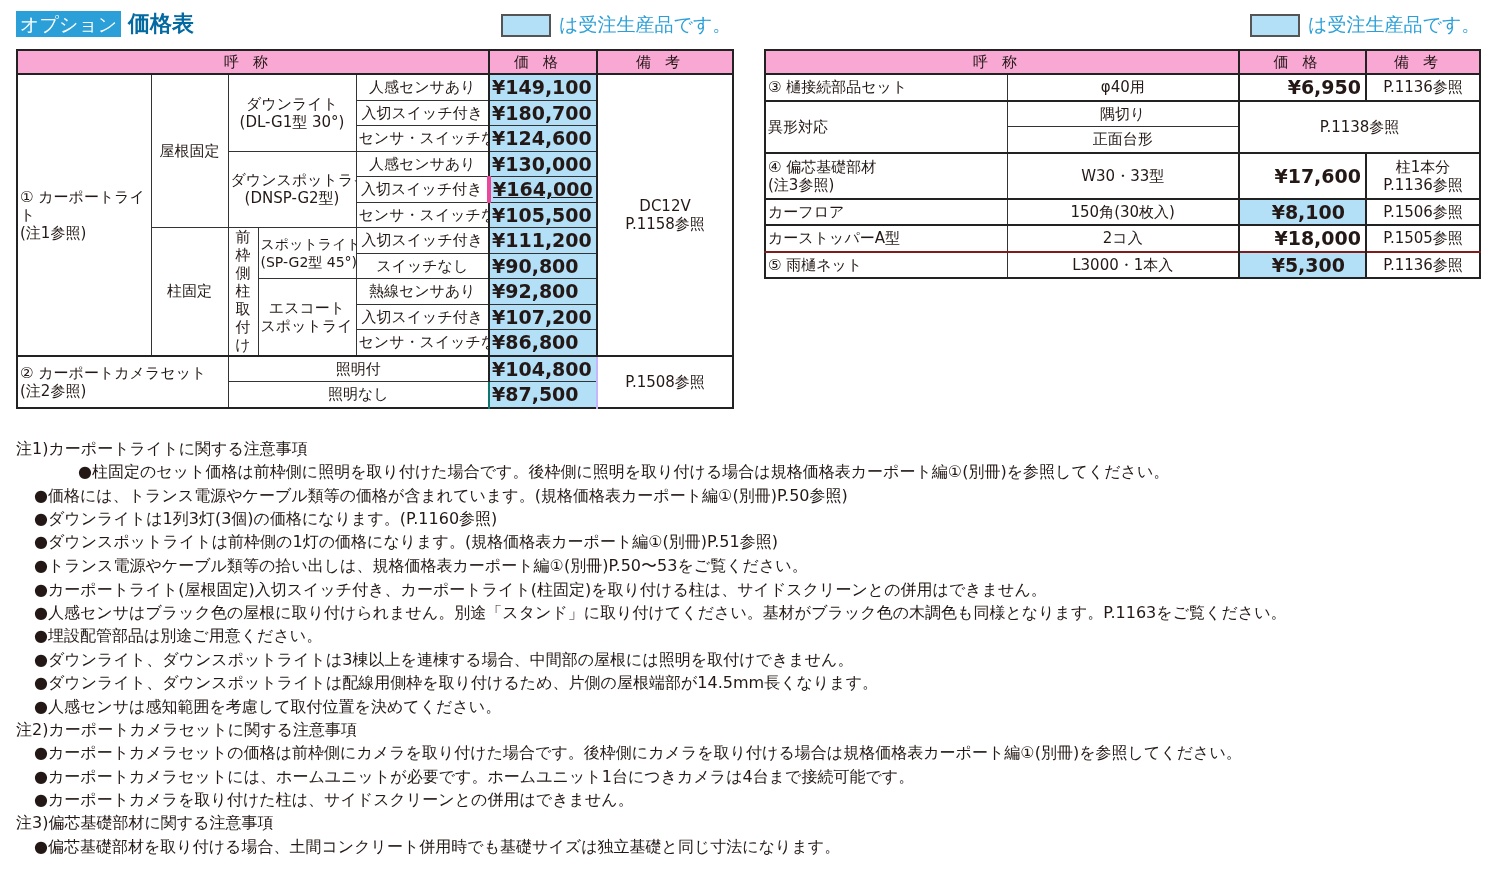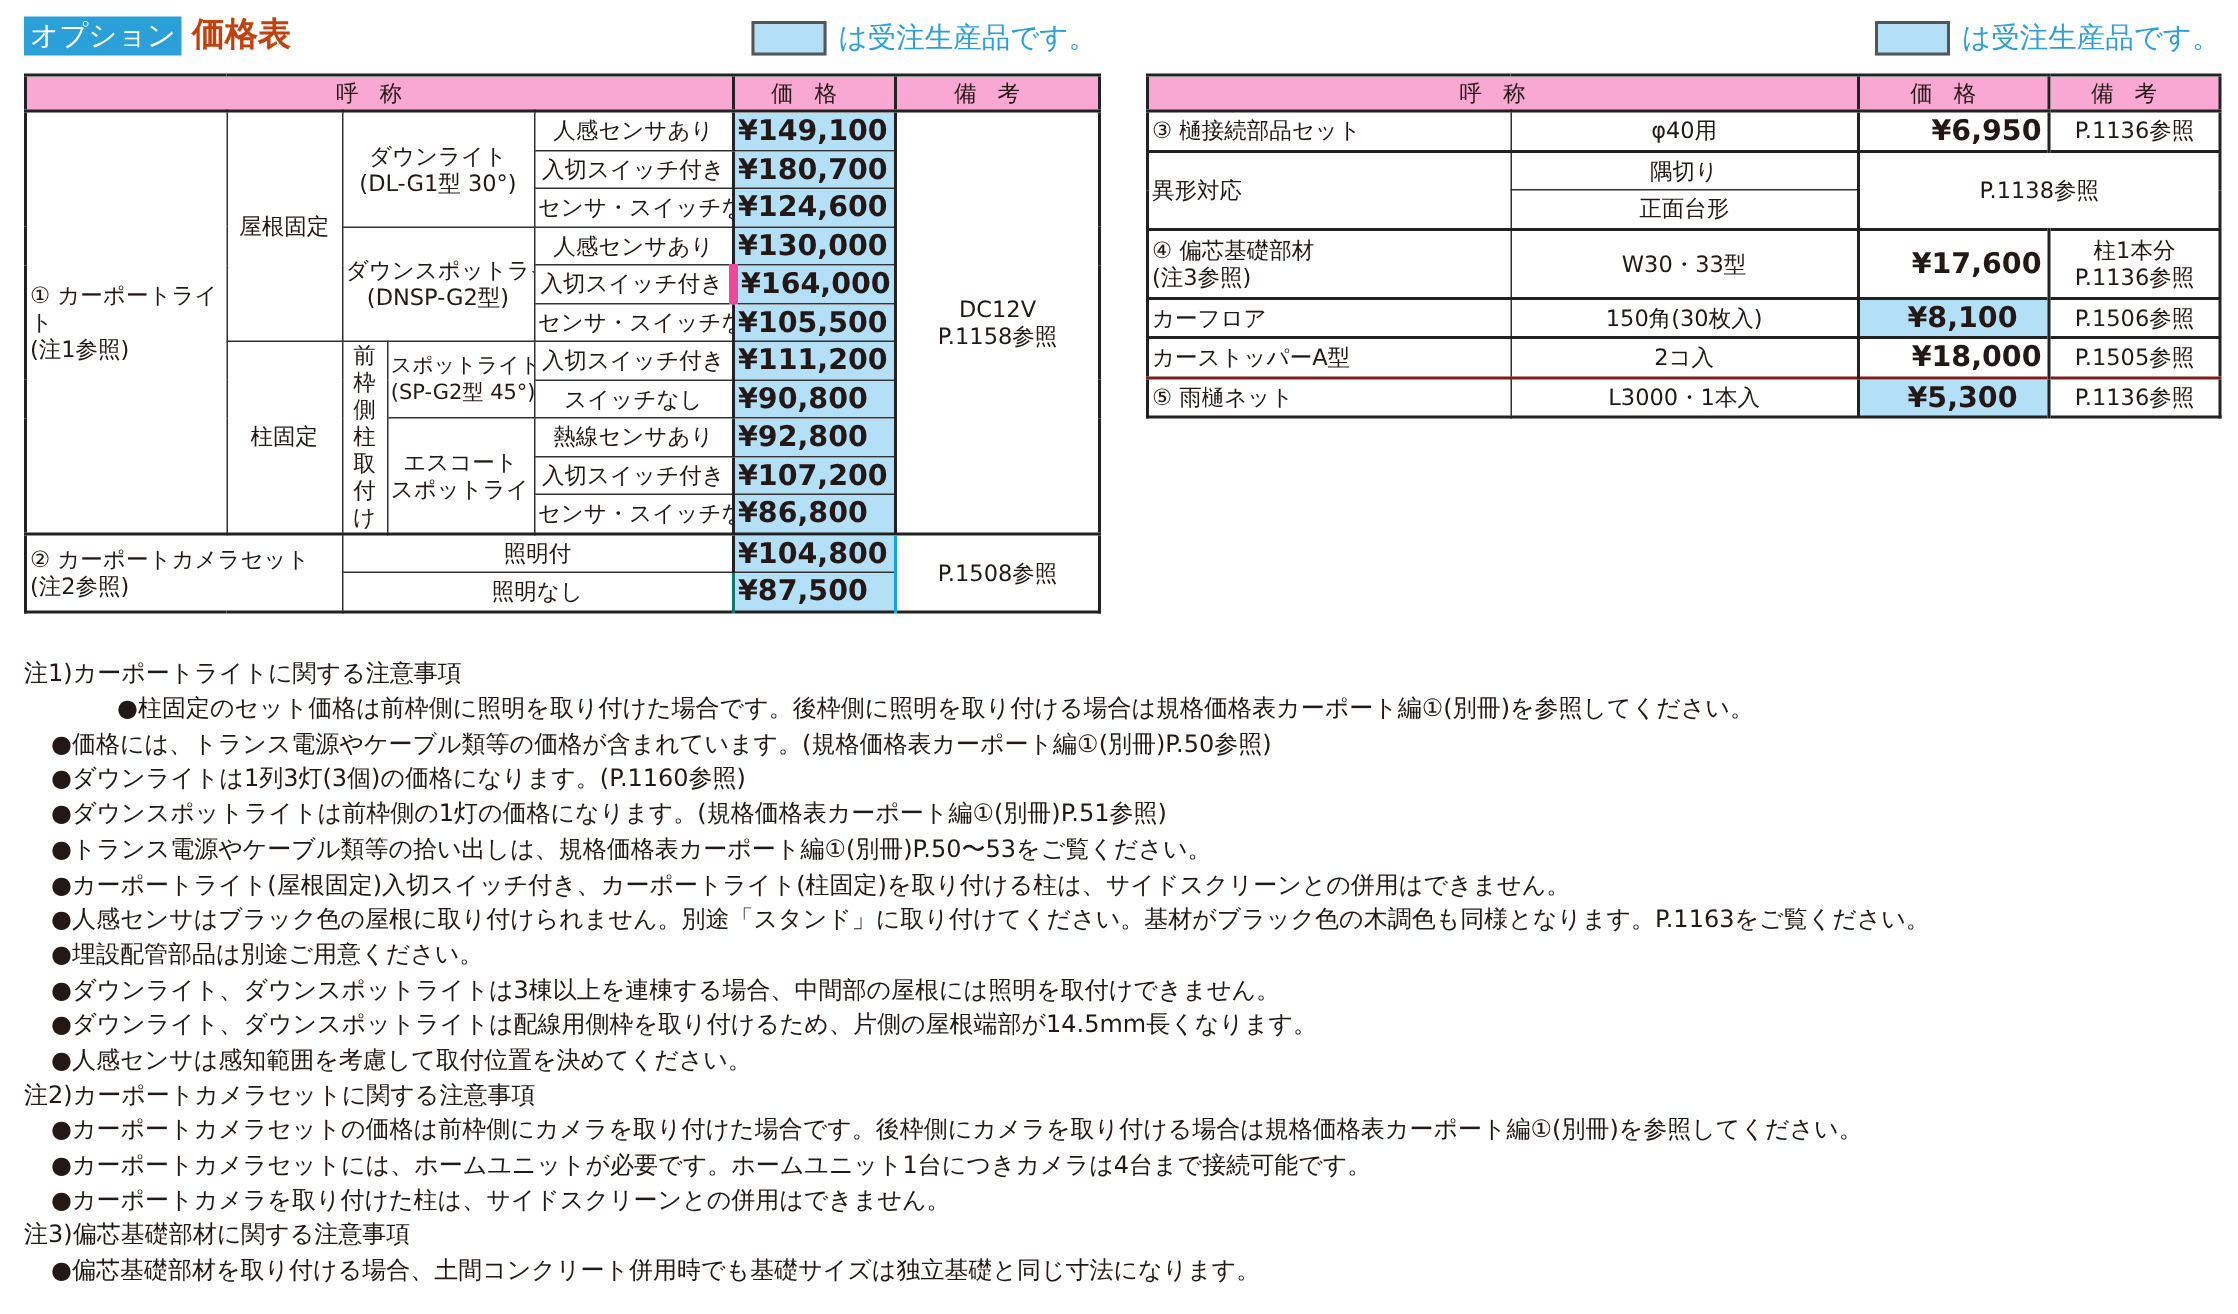"価格表" .title-text { color: #c2410c -> #0369a1 }
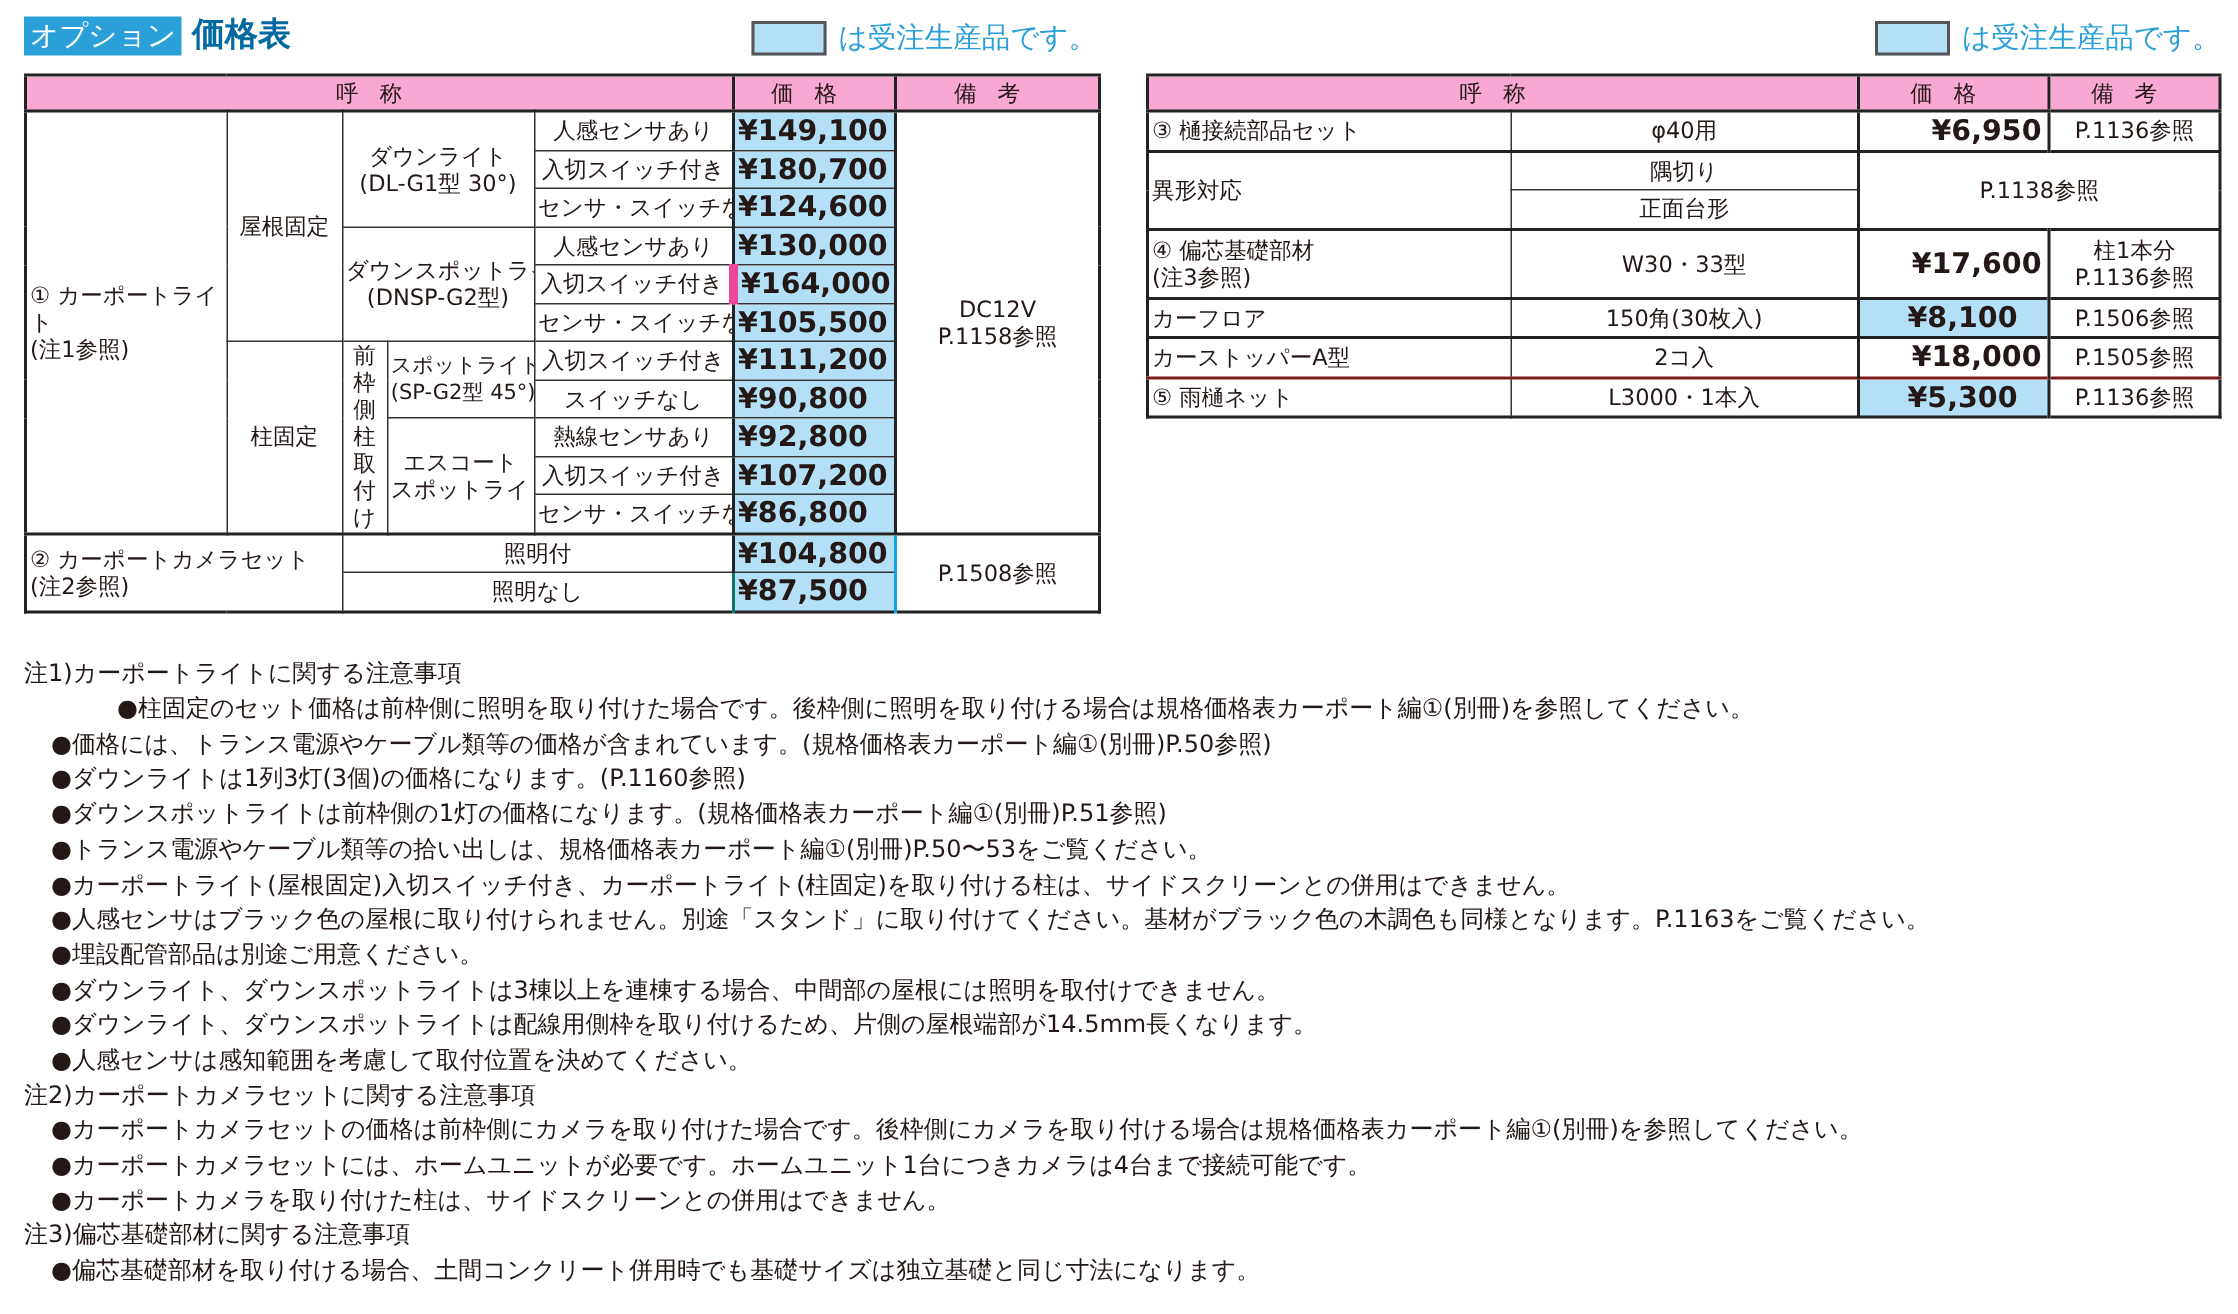"¥164,000" td.price { border-left: 6px solid #ec4899 -> 4px solid #ec4899; text-decoration: none -> underline }
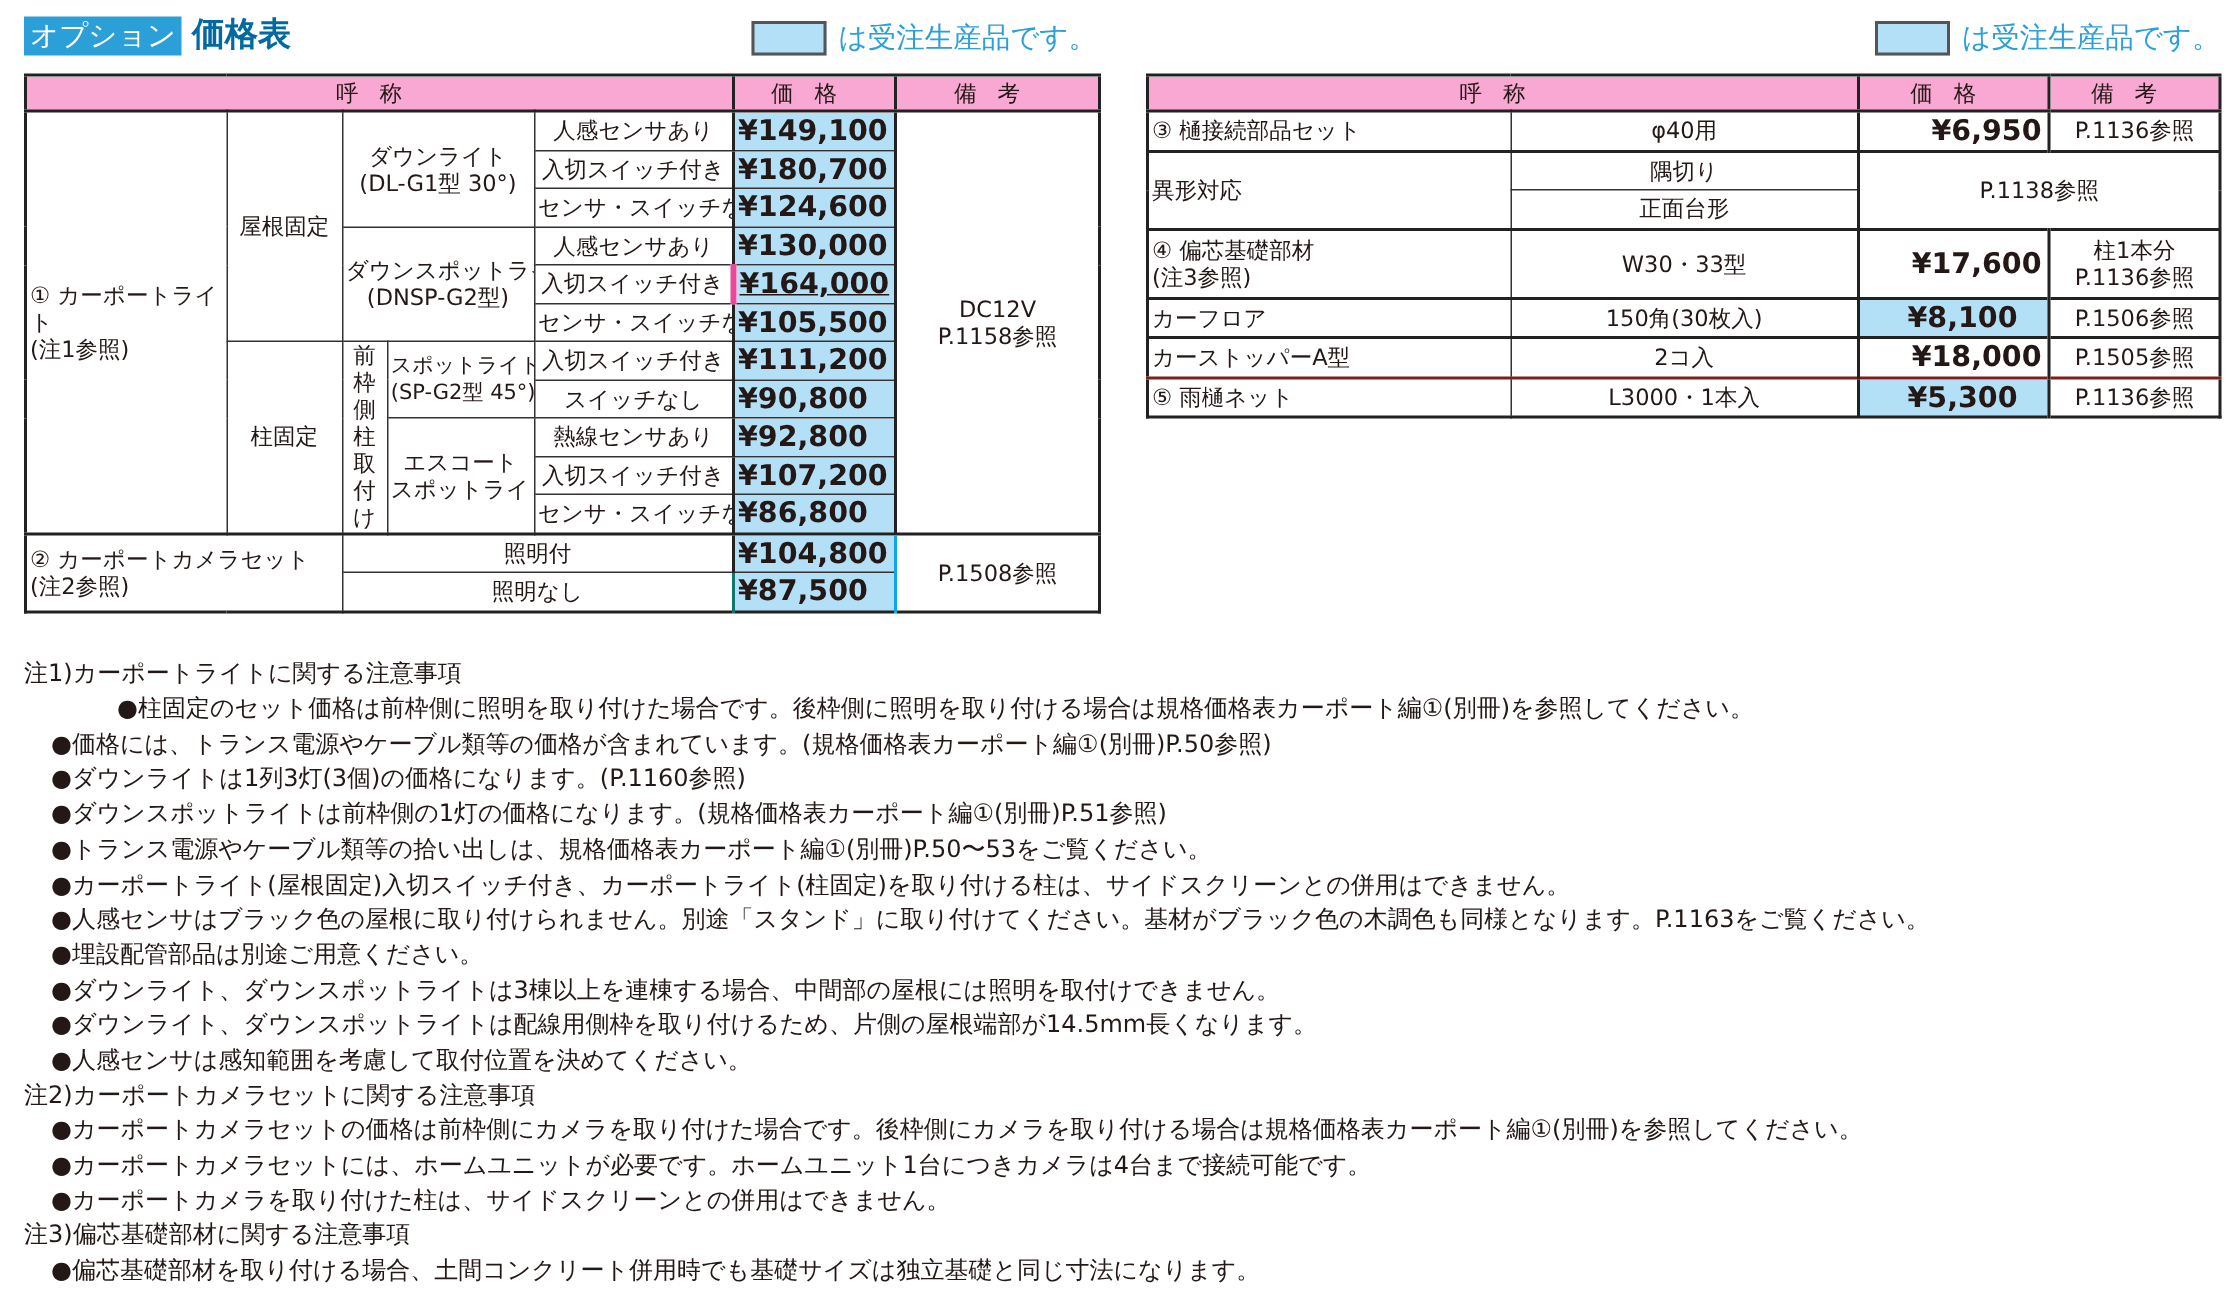"P.1508参照" td { border-left: 2px solid #0ea5e9 -> 2px solid #c4b5fd }
